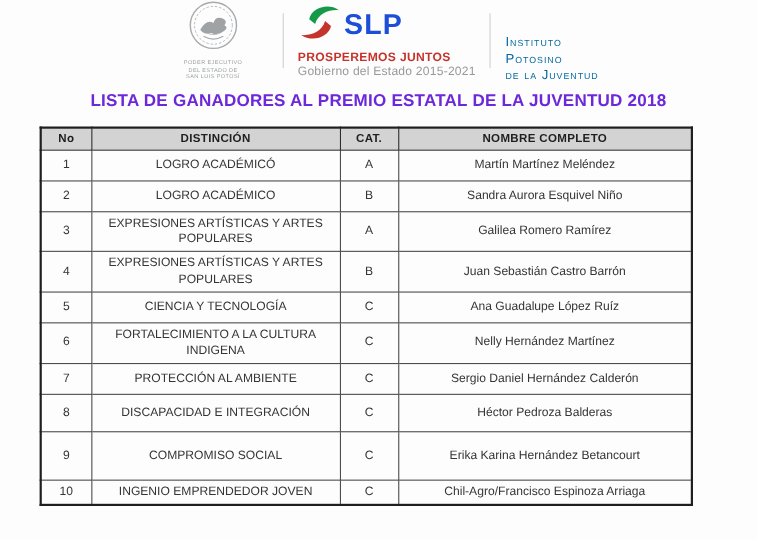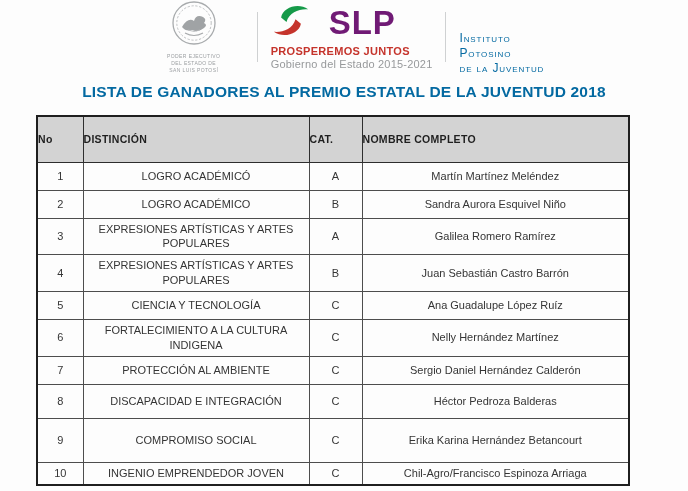"SLP" .slp-acronym { color: #701a75 -> #1d4ed8; font-size: 33px -> 26px; margin-left: 16px -> none }
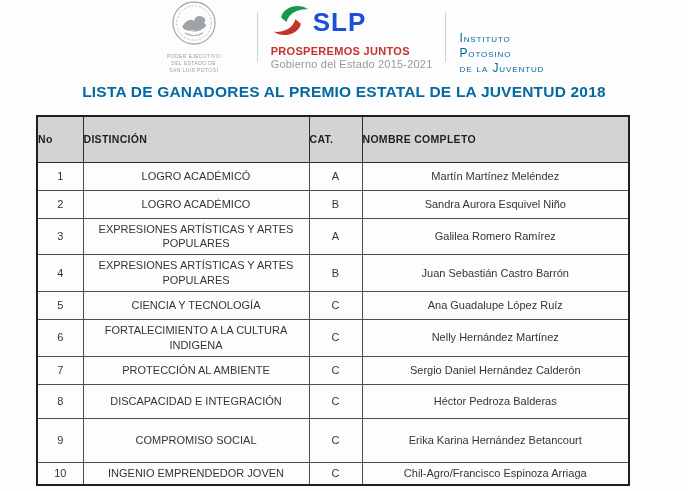"LISTA DE GANADORES AL PREMIO" .doc-title { color: #0369a1 -> #6d28d9 }
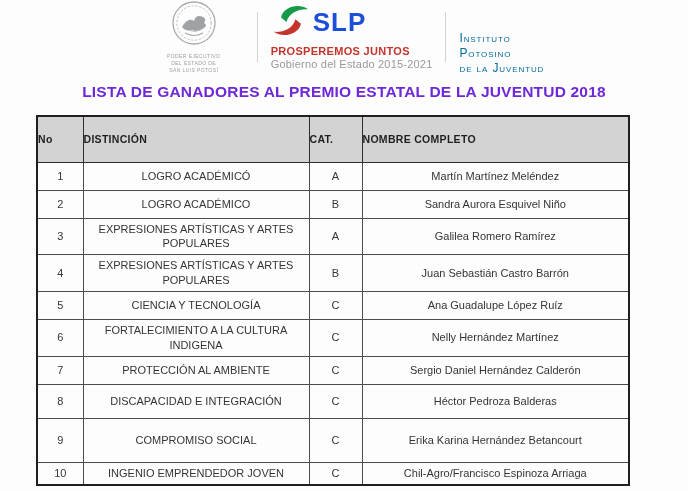"No" table.winners th { height: 46px -> 20px; text-align: left -> center }
